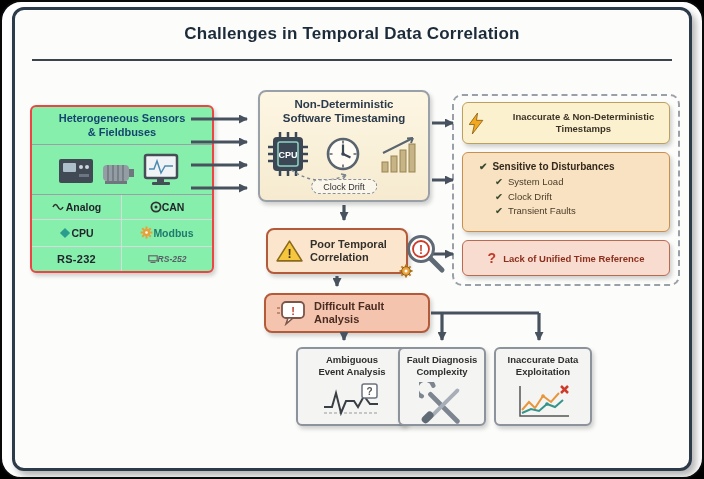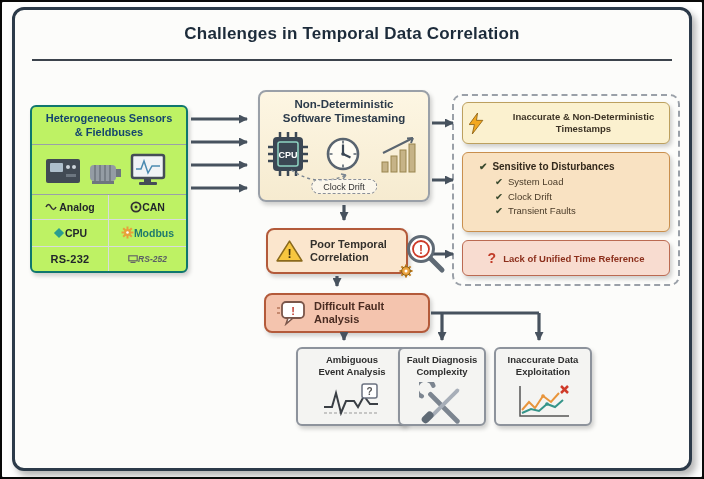"Challenges in Temporal Data Correlation" .stage { border-radius: 3px -> 21px }
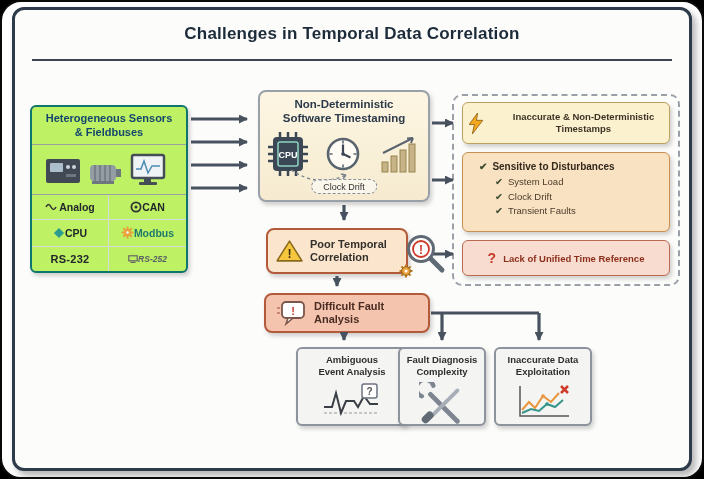"Heterogeneous Sensors" .sensors { background: #bef264 -> #86efac; border: 2px solid #0f766e -> 2px solid #ef4444; width: 158px -> 184px }
